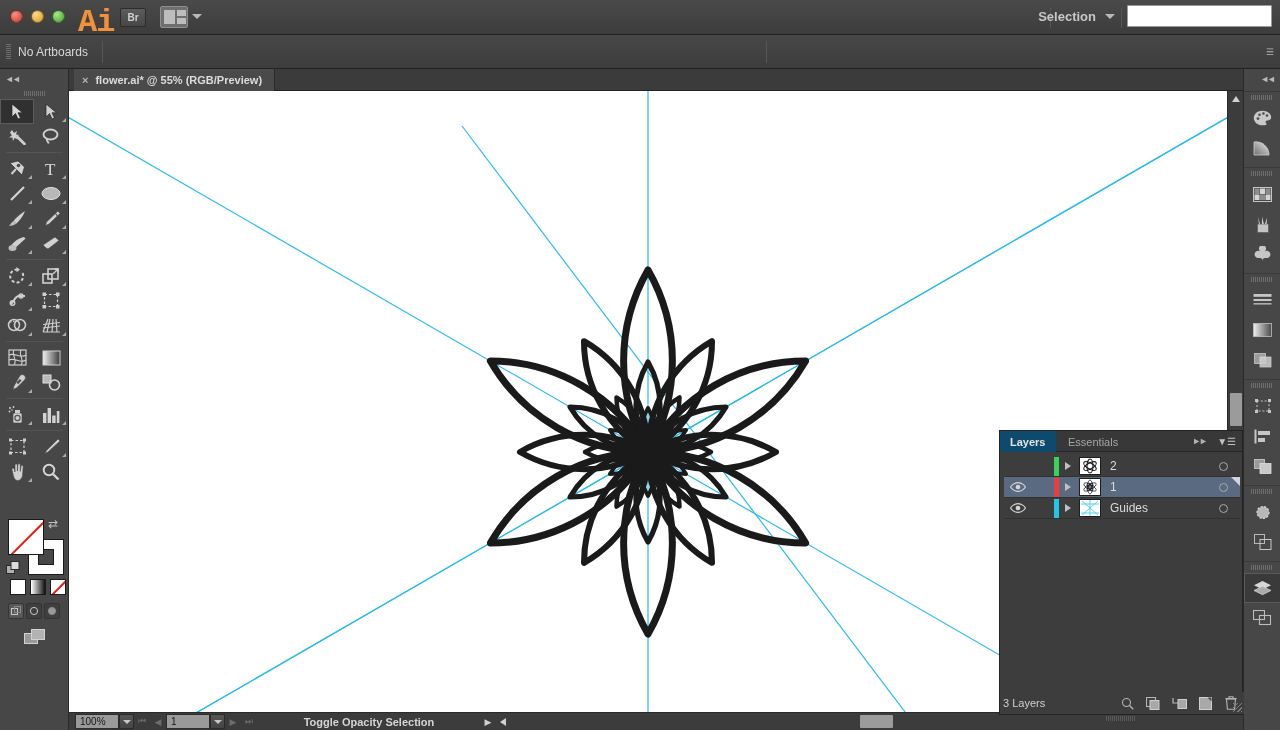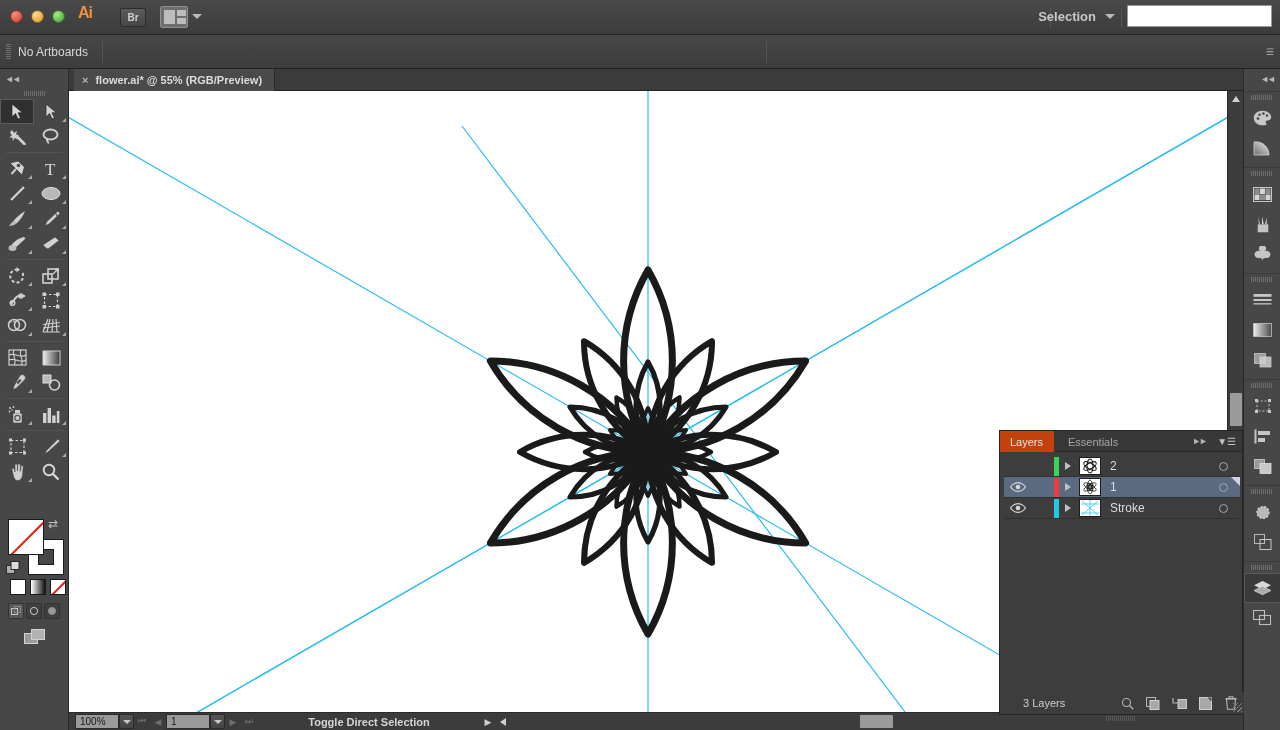"Ai" .ai-logo { font-family: Liberation Sans, sans-serif -> Liberation Mono, monospace; font-size: 16px -> 32px }
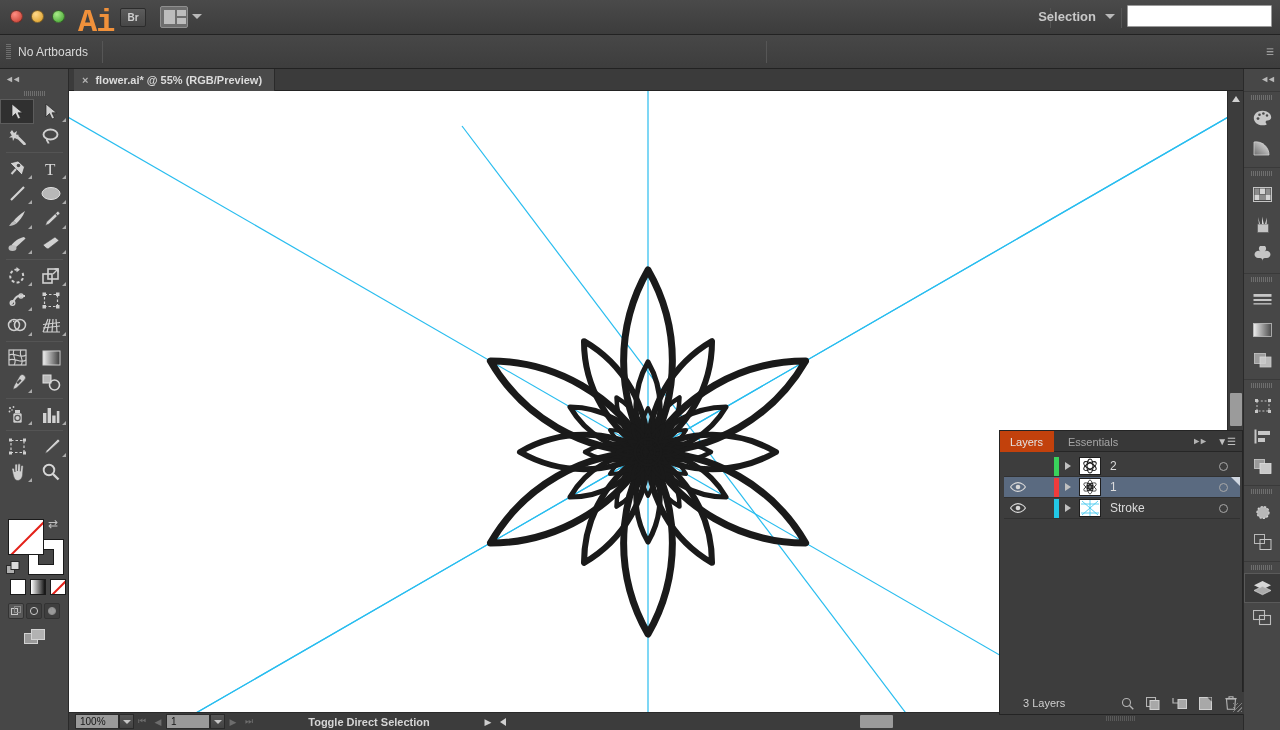"Layers" .lp-tab.active { background: #c2410c -> #0c4a6e; font-weight: normal -> bold }
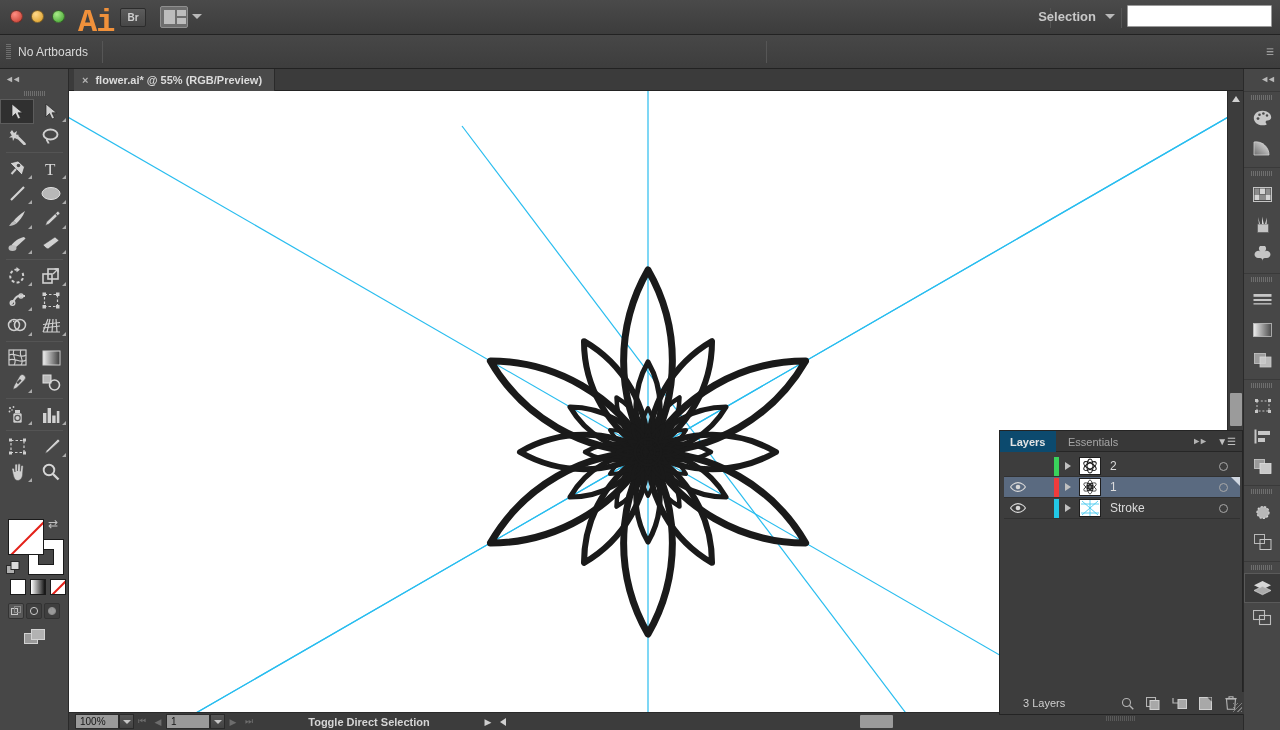"Stroke" div.l-name { text: Stroke -> Guides }
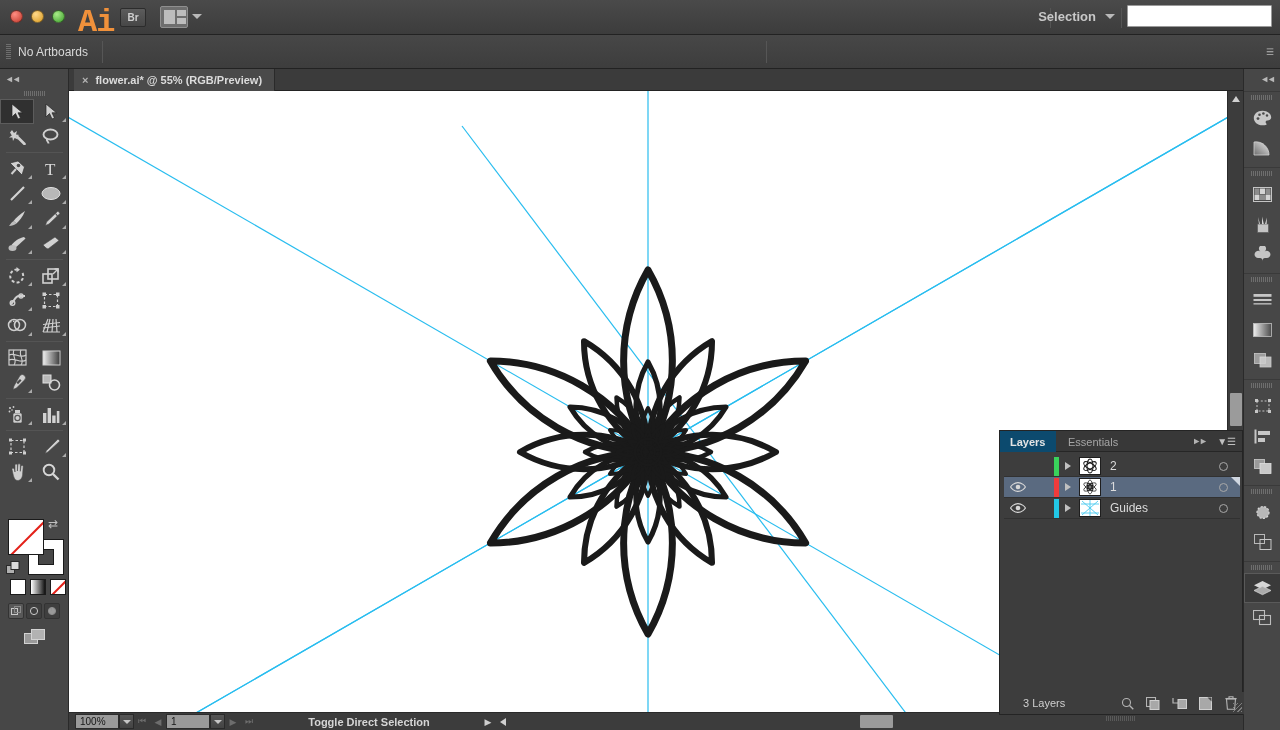"3 Layers" .lp-count { margin-left: 23px -> 3px }
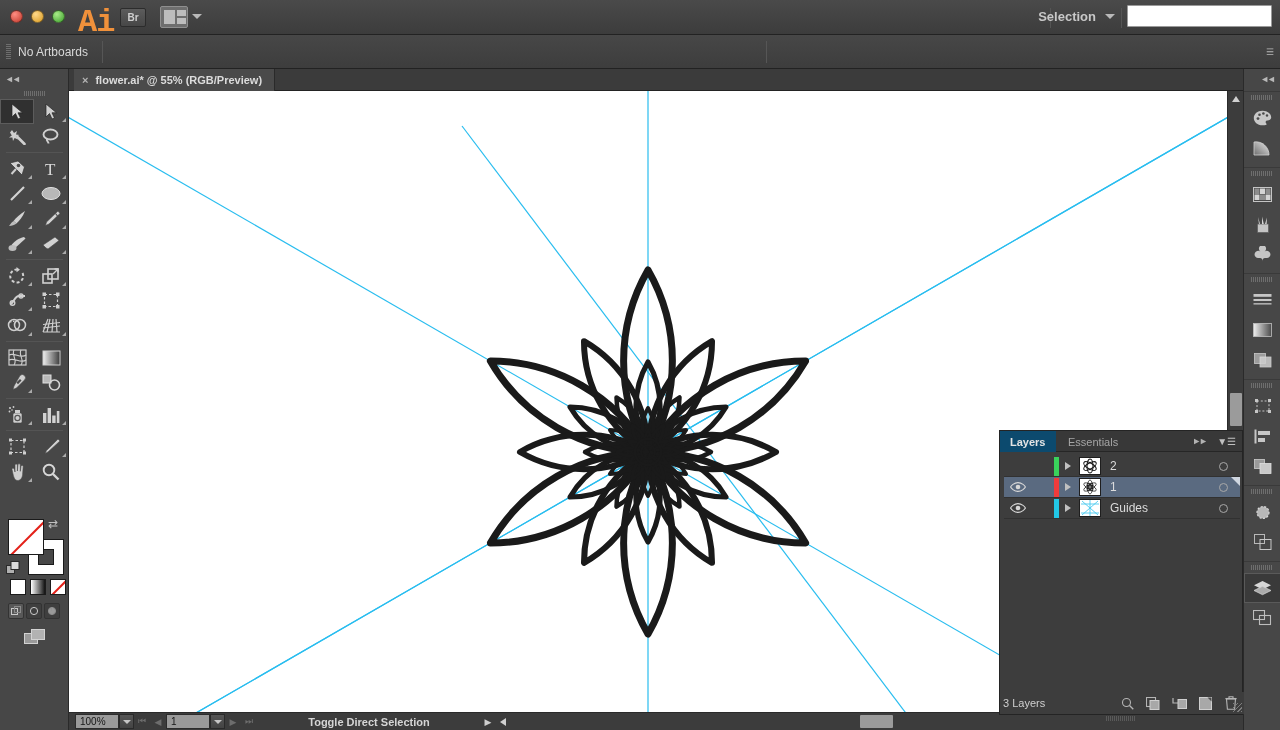"Toggle Direct Selection" div.st-text { text: Direct -> Opacity }
